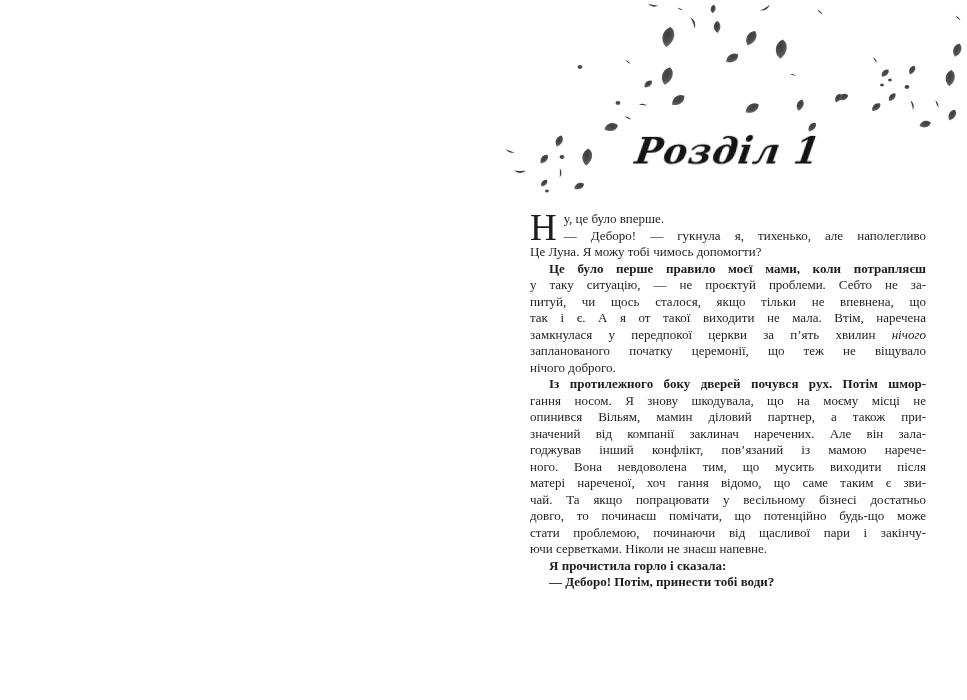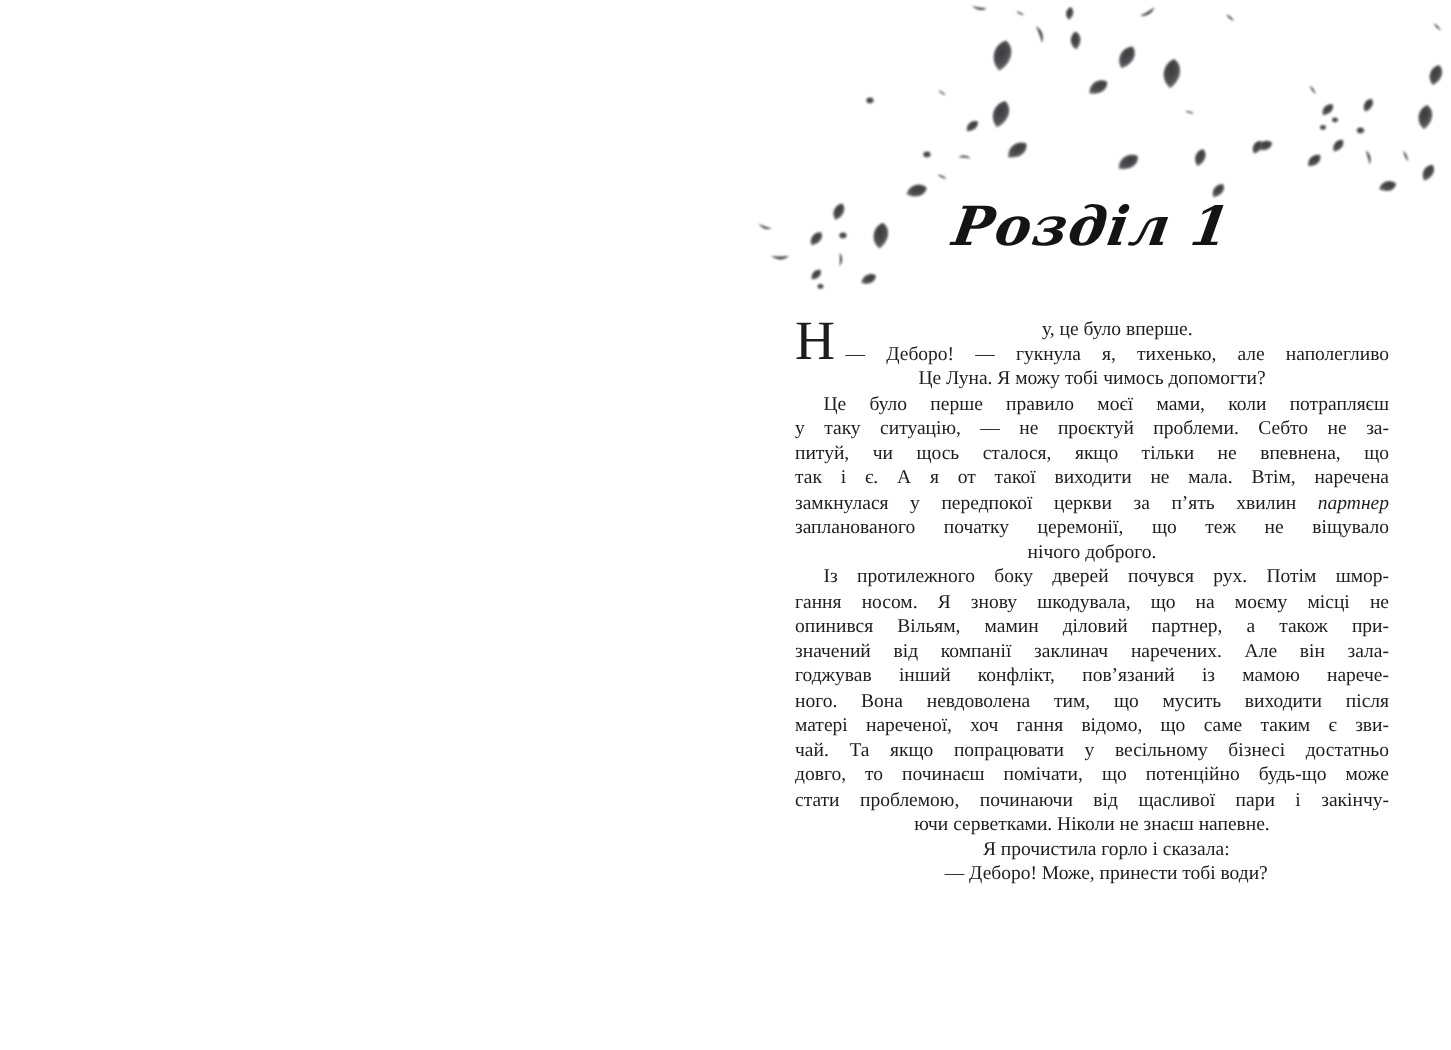"у, це було вперше." .line { text-align: center -> left }
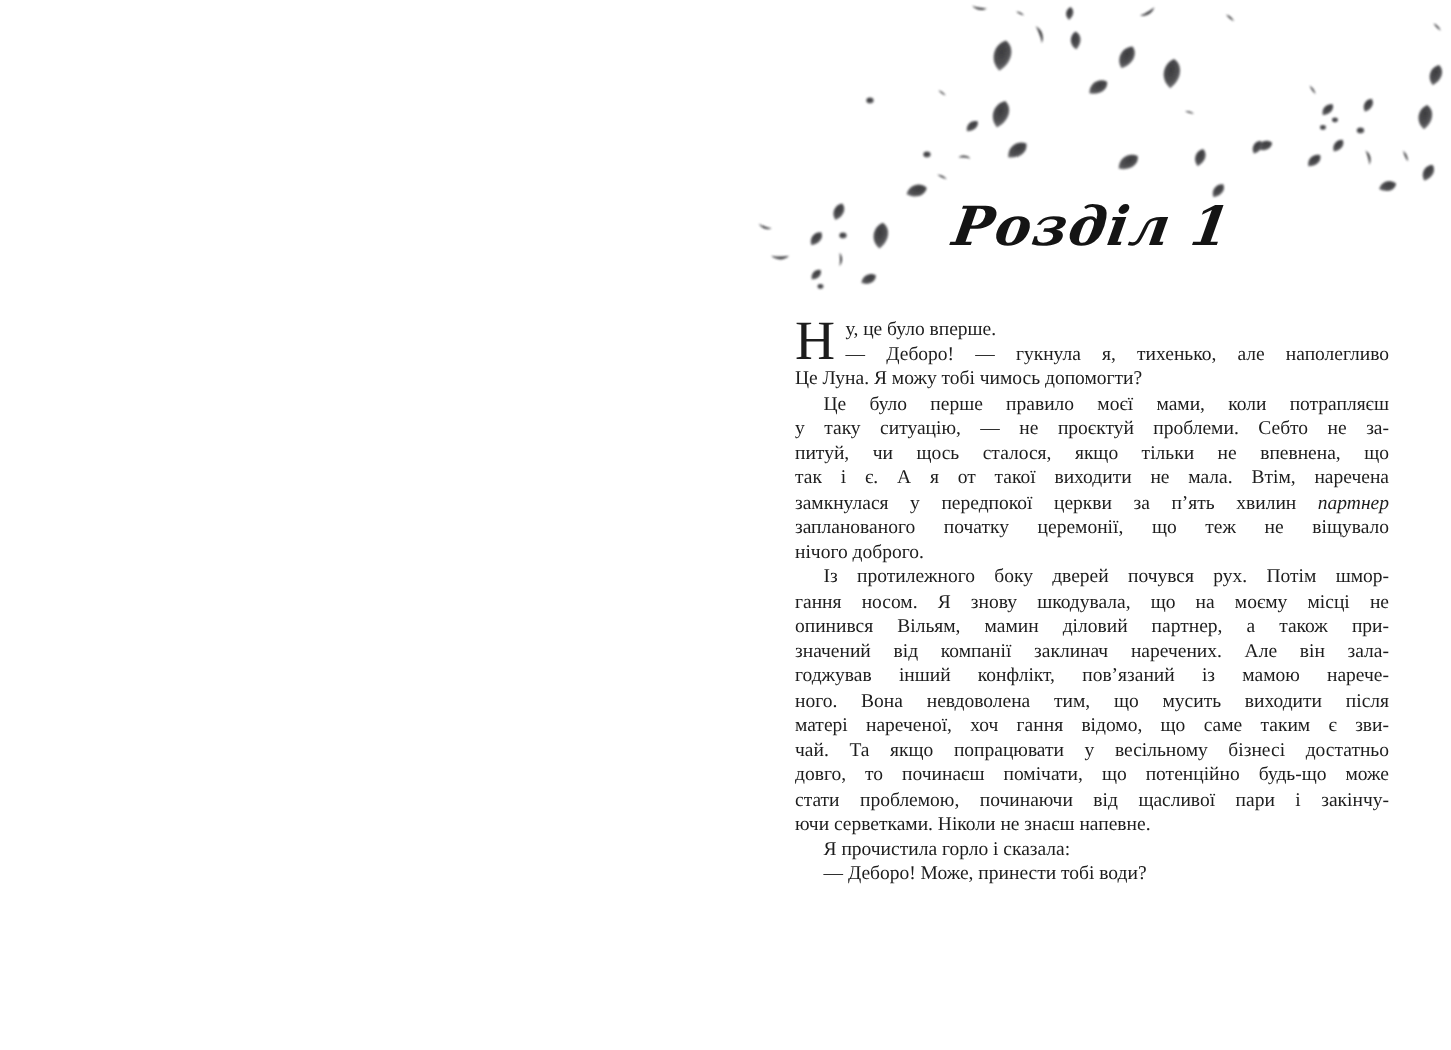"Це було перше правило моєї" .line.ind { font-weight: none -> bold }
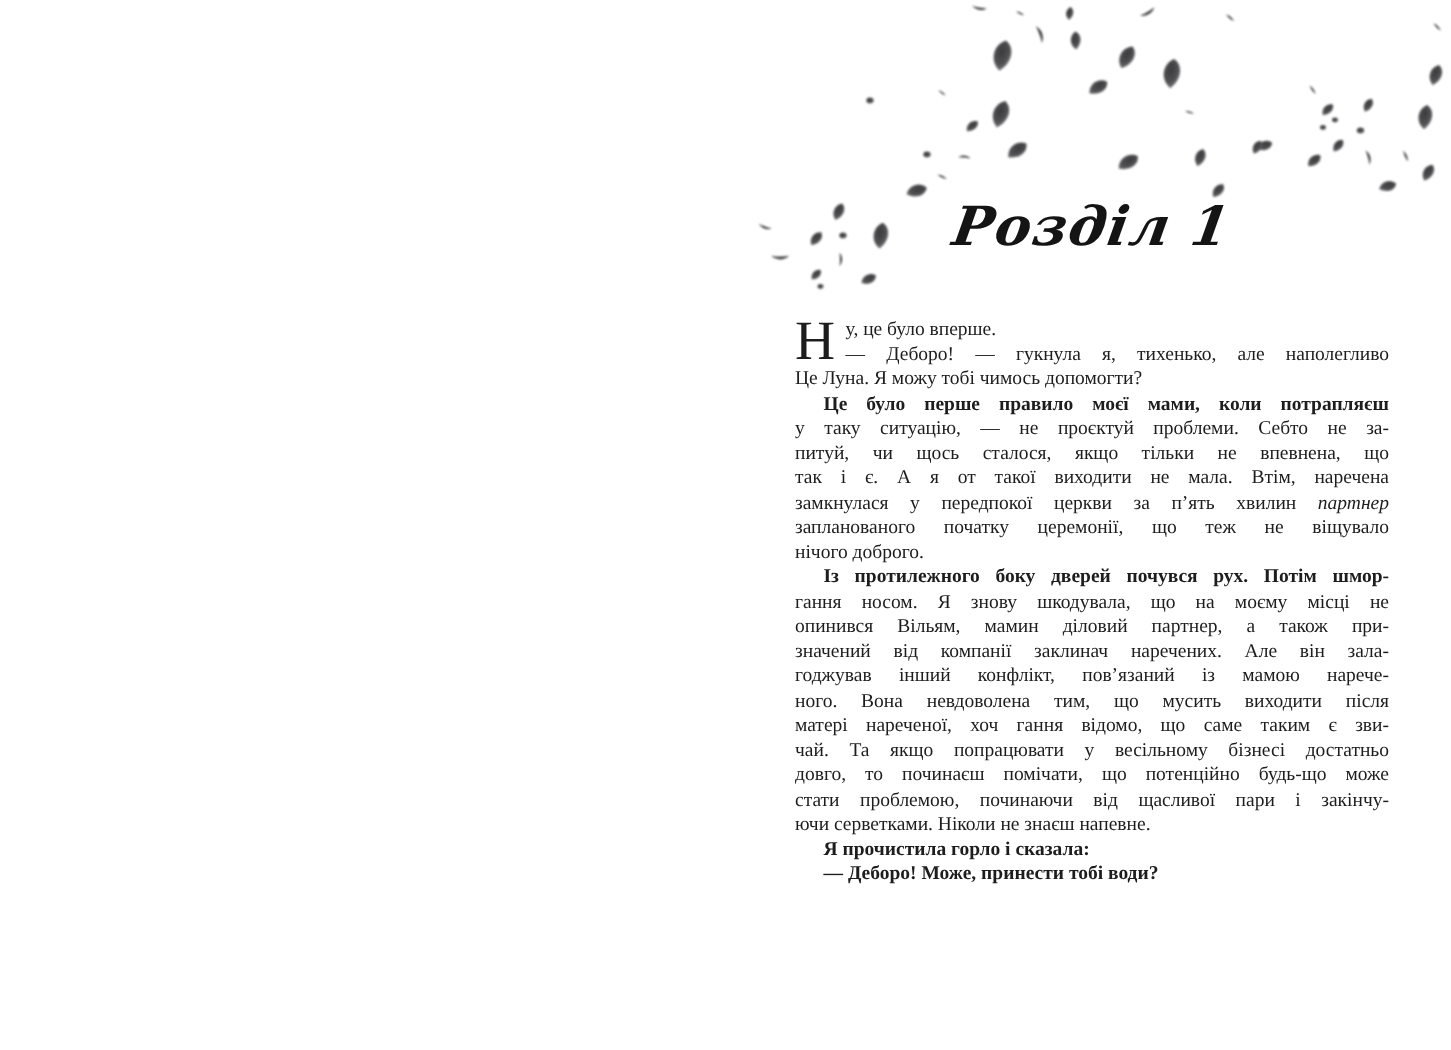"партнер" span.it { text: партнер -> нічого }
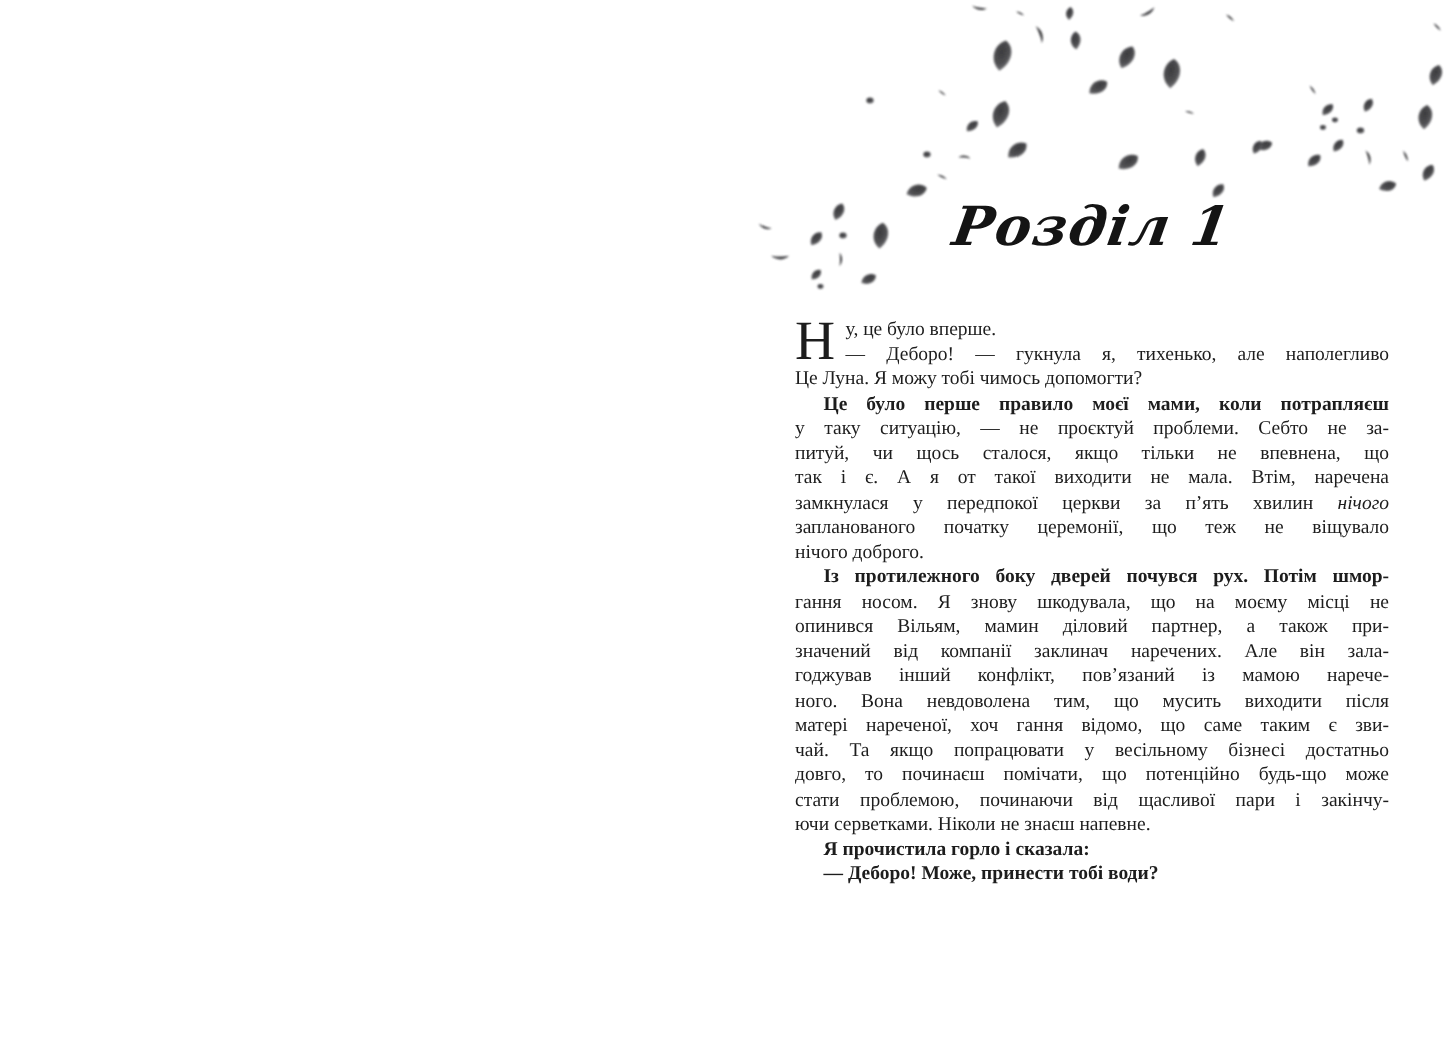"— Деборо! Може, принести тобі" span { text: Може -> Потім }
